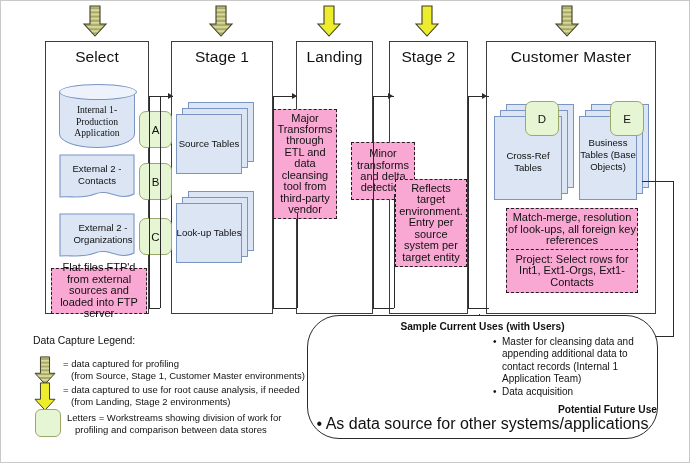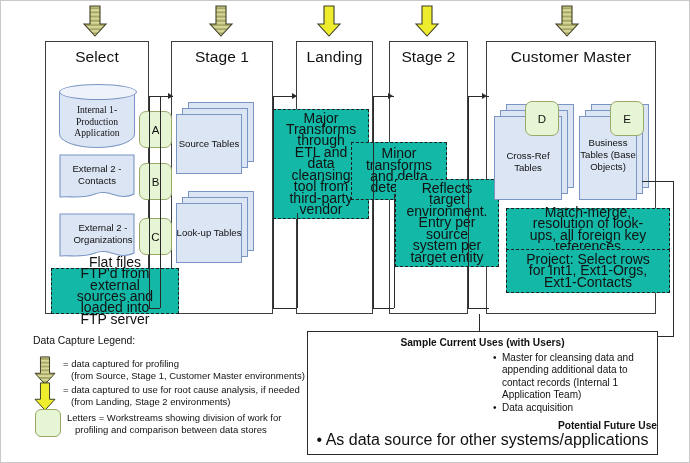"Major Transforms through ETL and" .note { background: #14b8a6 -> #f9a8d4; font-size: 14px -> 11px; padding: 2px 17px -> 2px 1px }
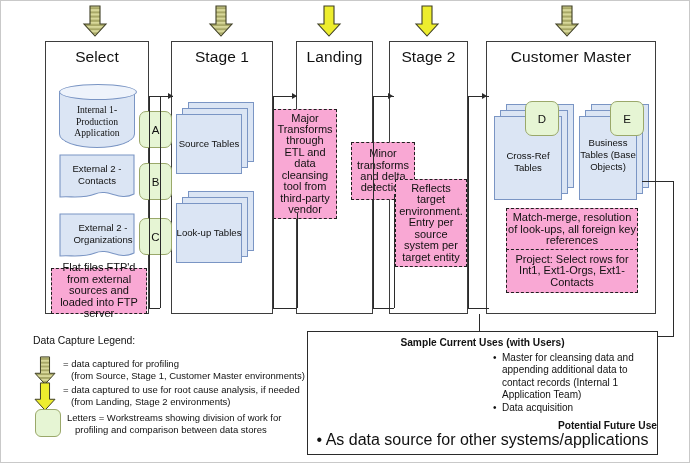"Sample Current Uses (with Users)" div.usesbox { border-radius: none -> 32px; top: 330px -> 314px }
